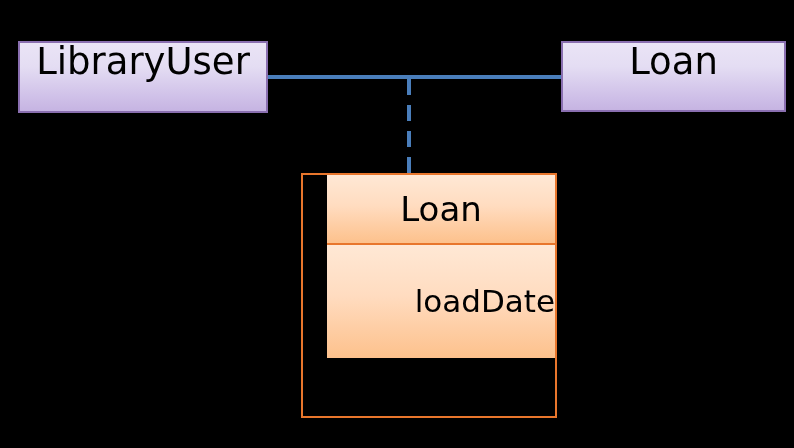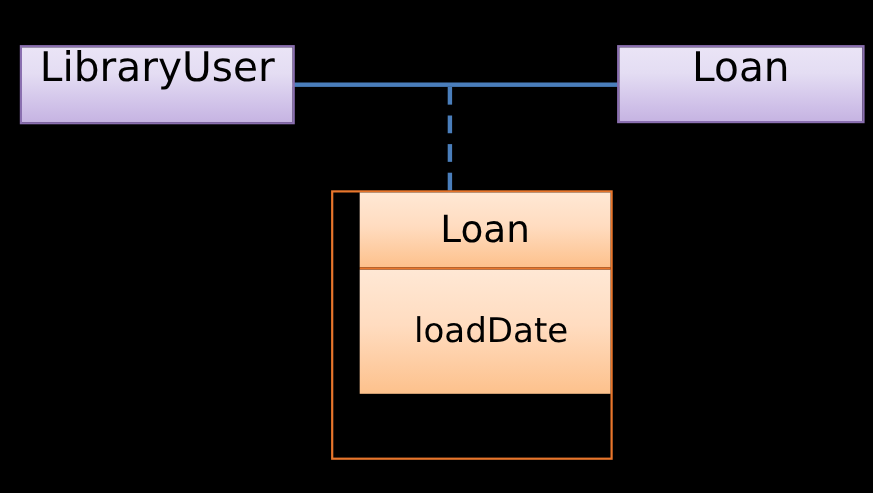"loadDate" .member { text-align: center -> right }
